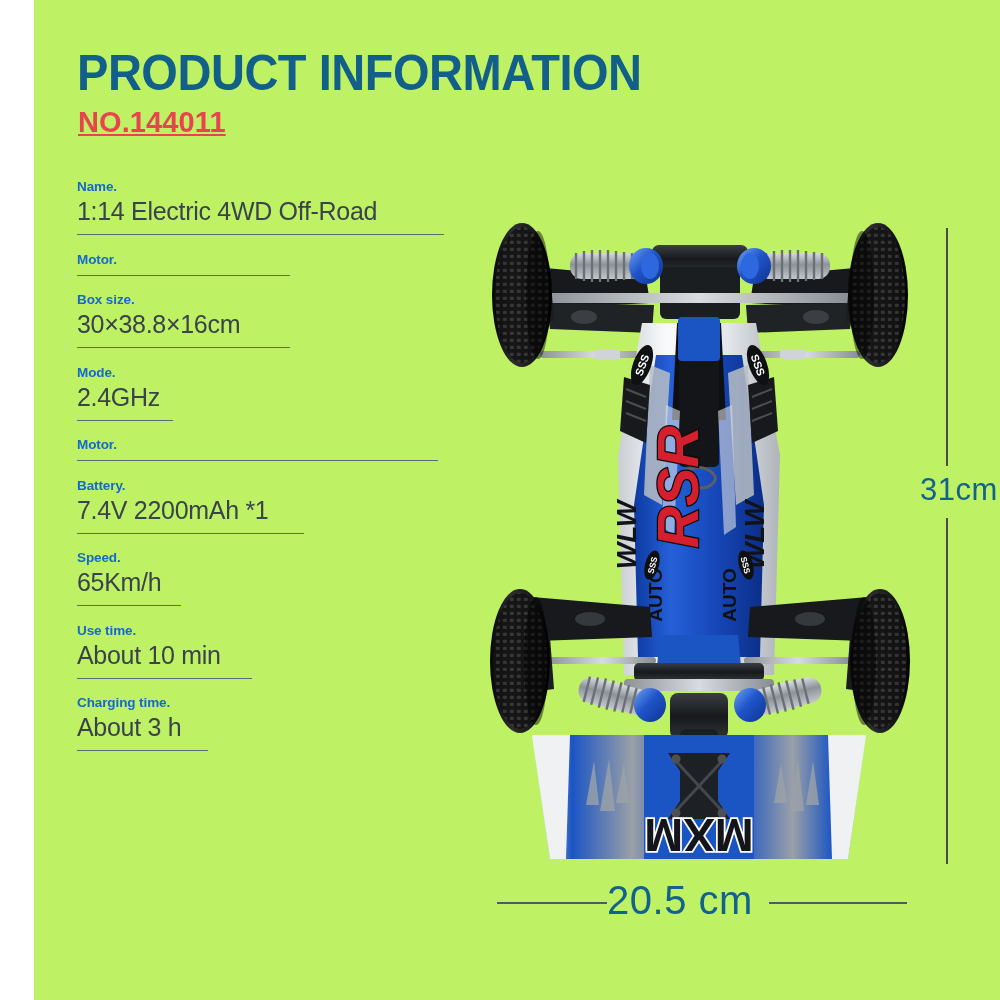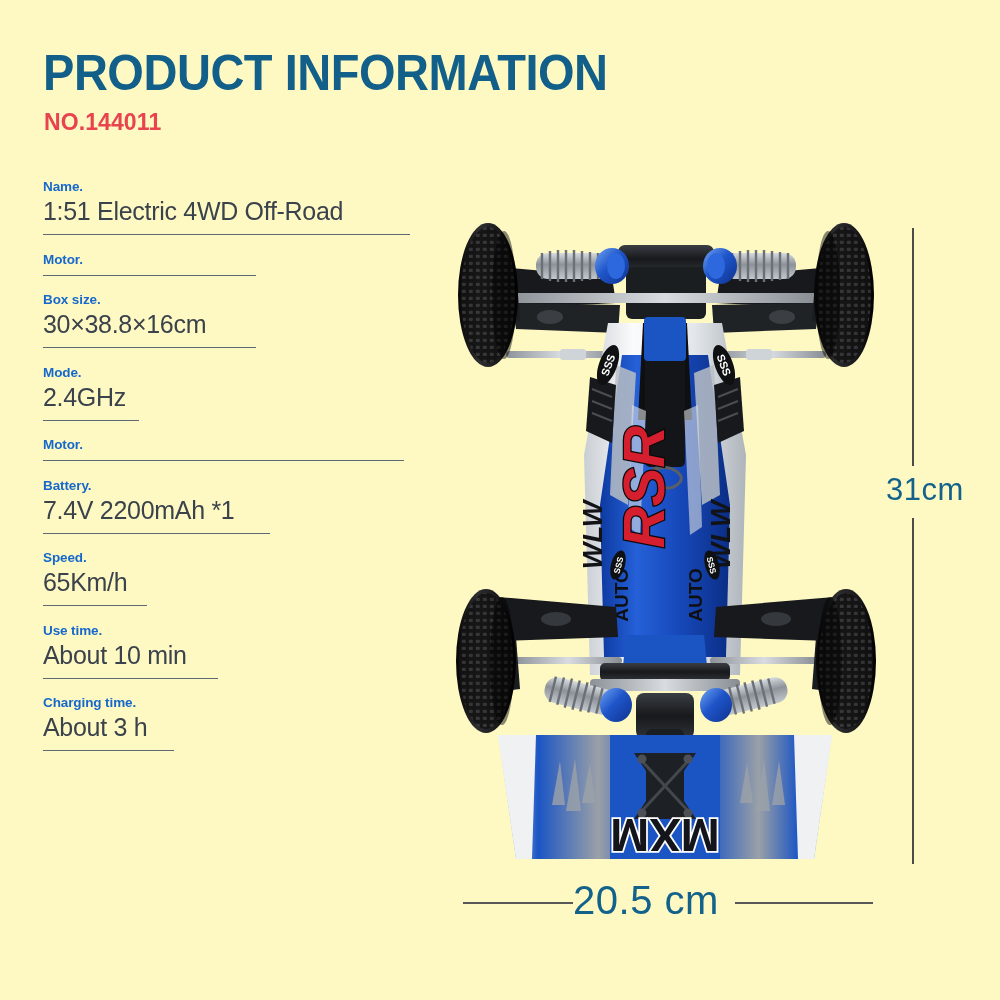"PRODUCT INFORMATION" #page { background: #fef9c3 -> #bef264; margin-left: none -> 34px }
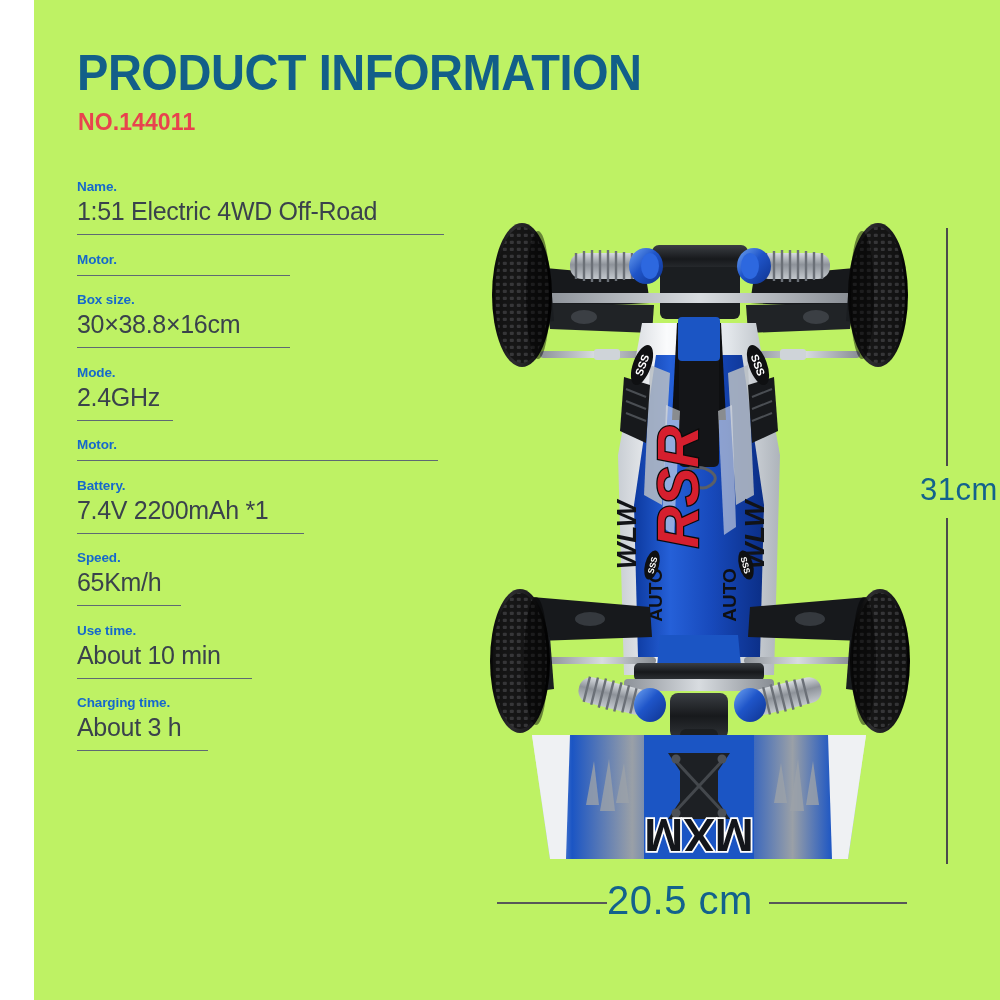"NO.144011" .hdr-sub { font-size: 23px -> 29px; text-decoration: none -> underline }
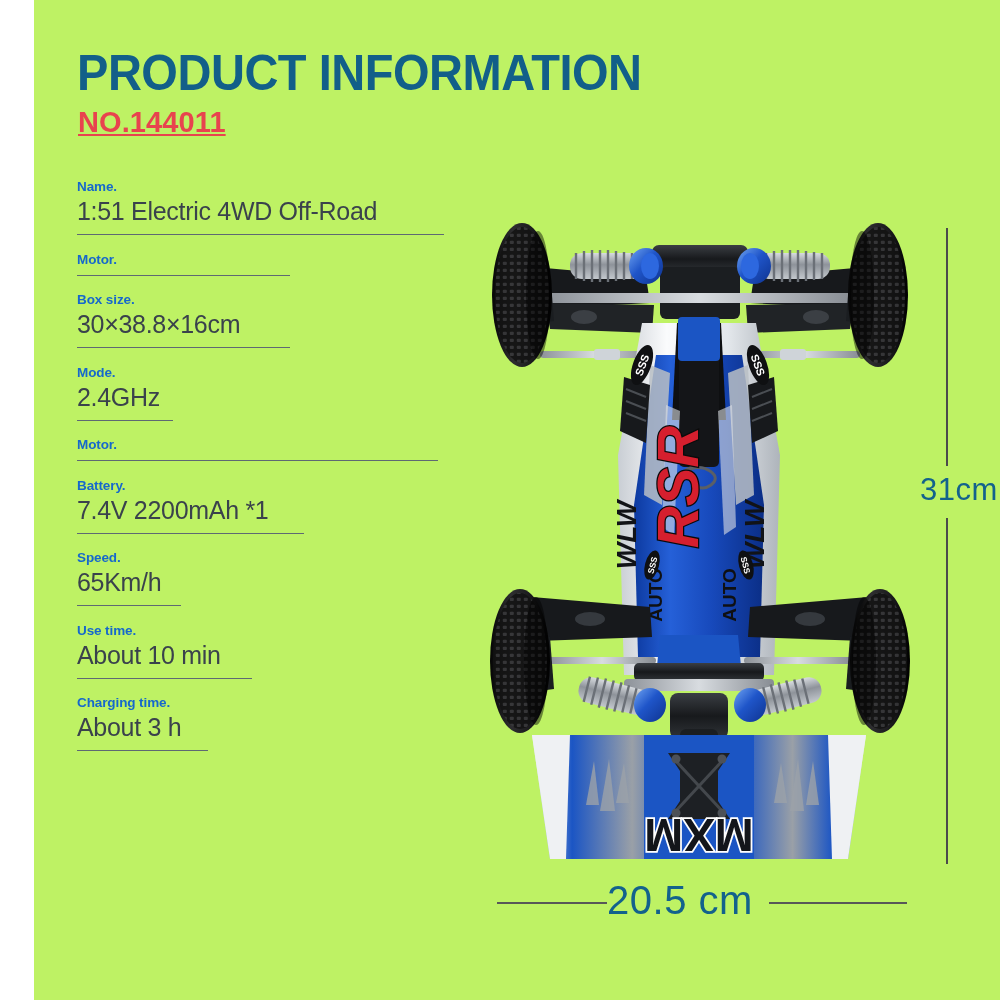"1:51 Electric 4WD Off-Road" div.spec-value { text: 1:51 -> 1:14 }
